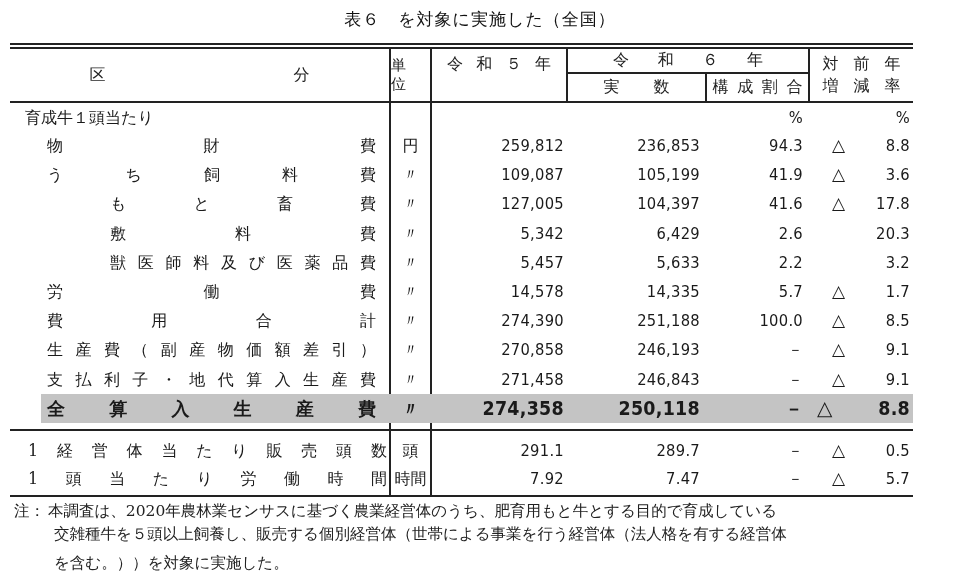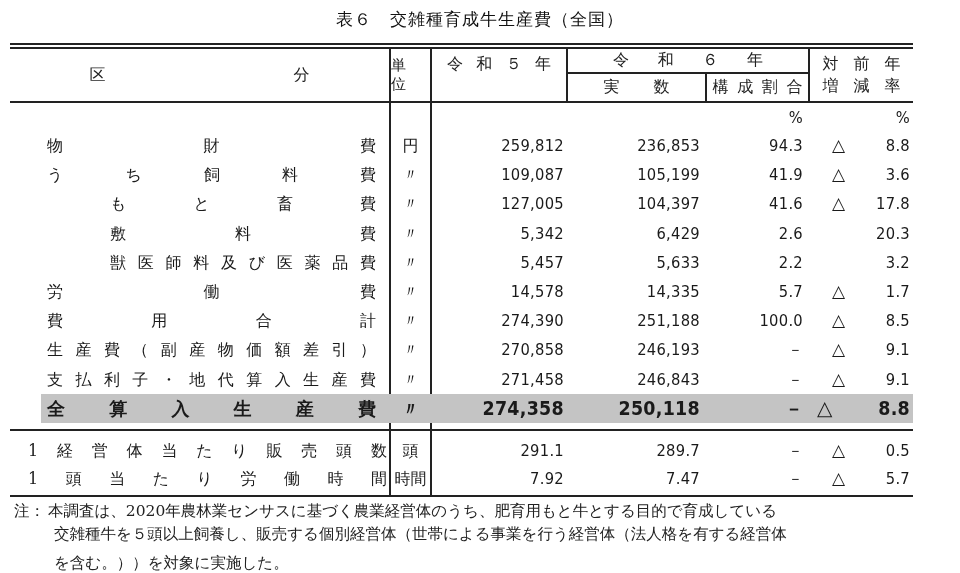"表６ 交雑種育成牛生産費（全国）" div.title { text: 交雑種育成牛生産費 -> を対象に実施した }
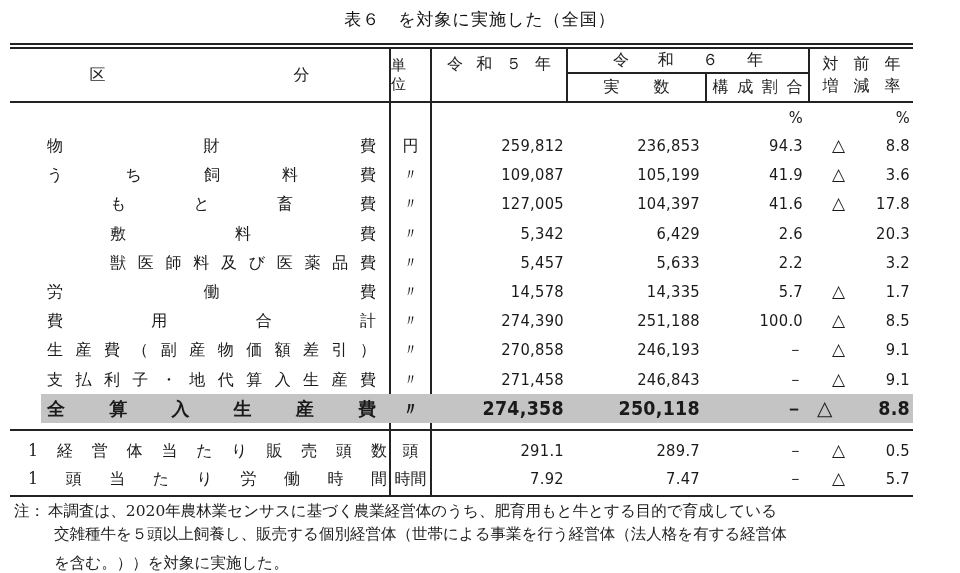"育成牛１頭当たり" div.cell { html: none -> <div>育成牛１頭当たり</div> }
